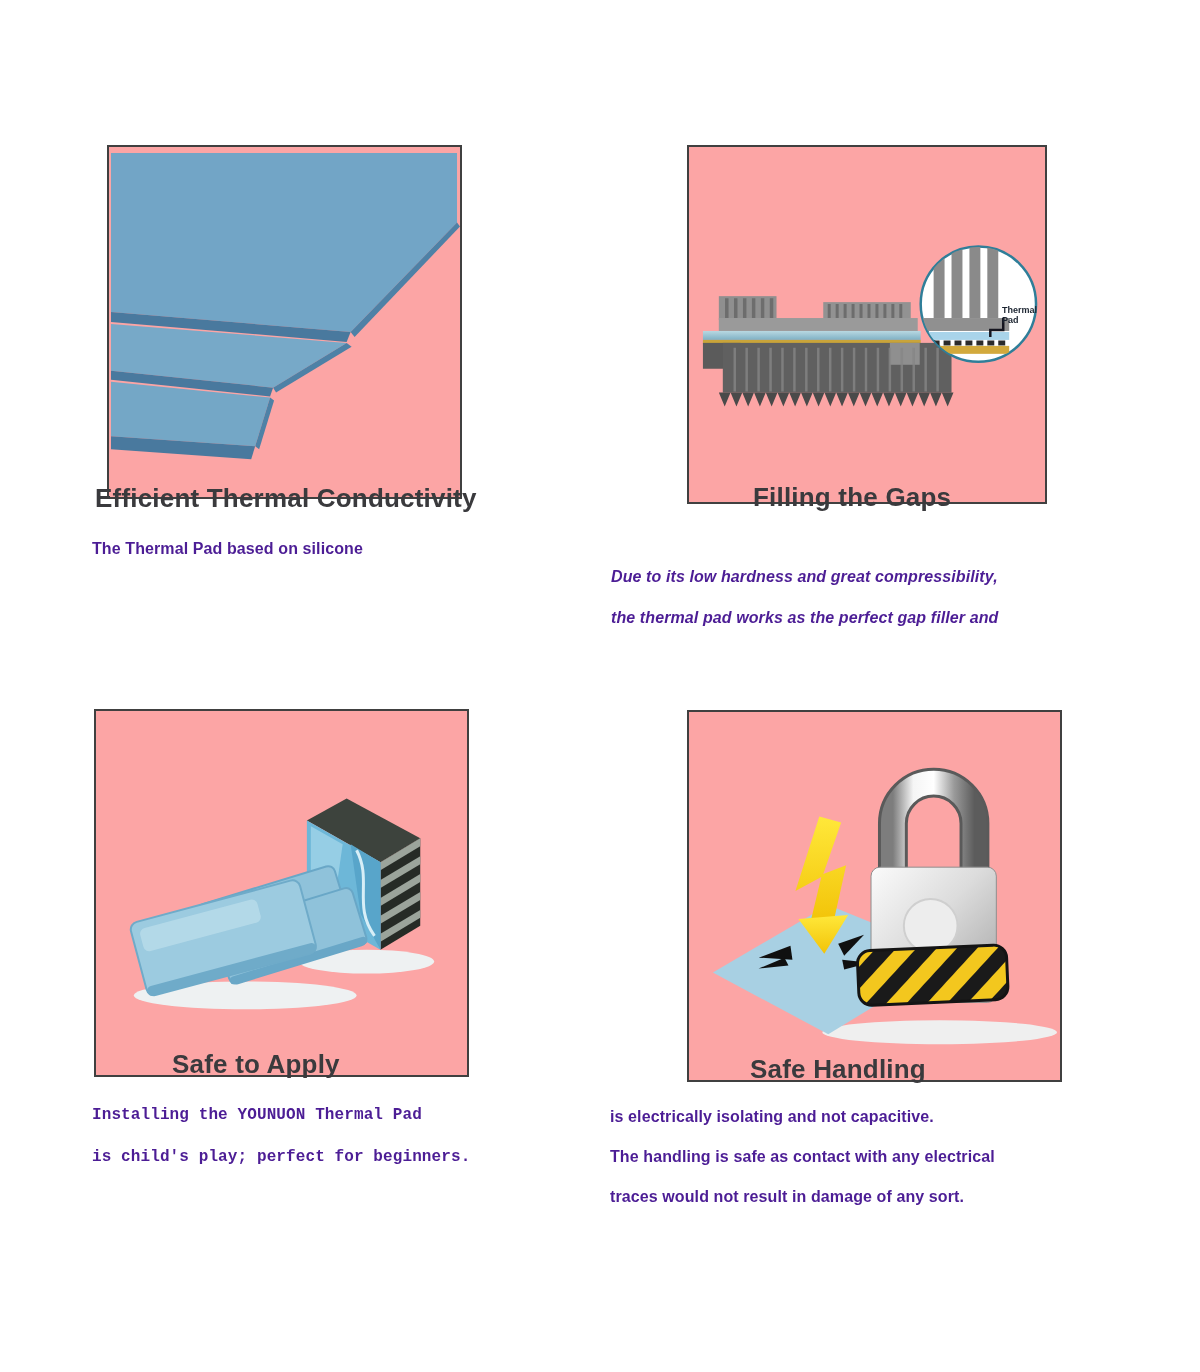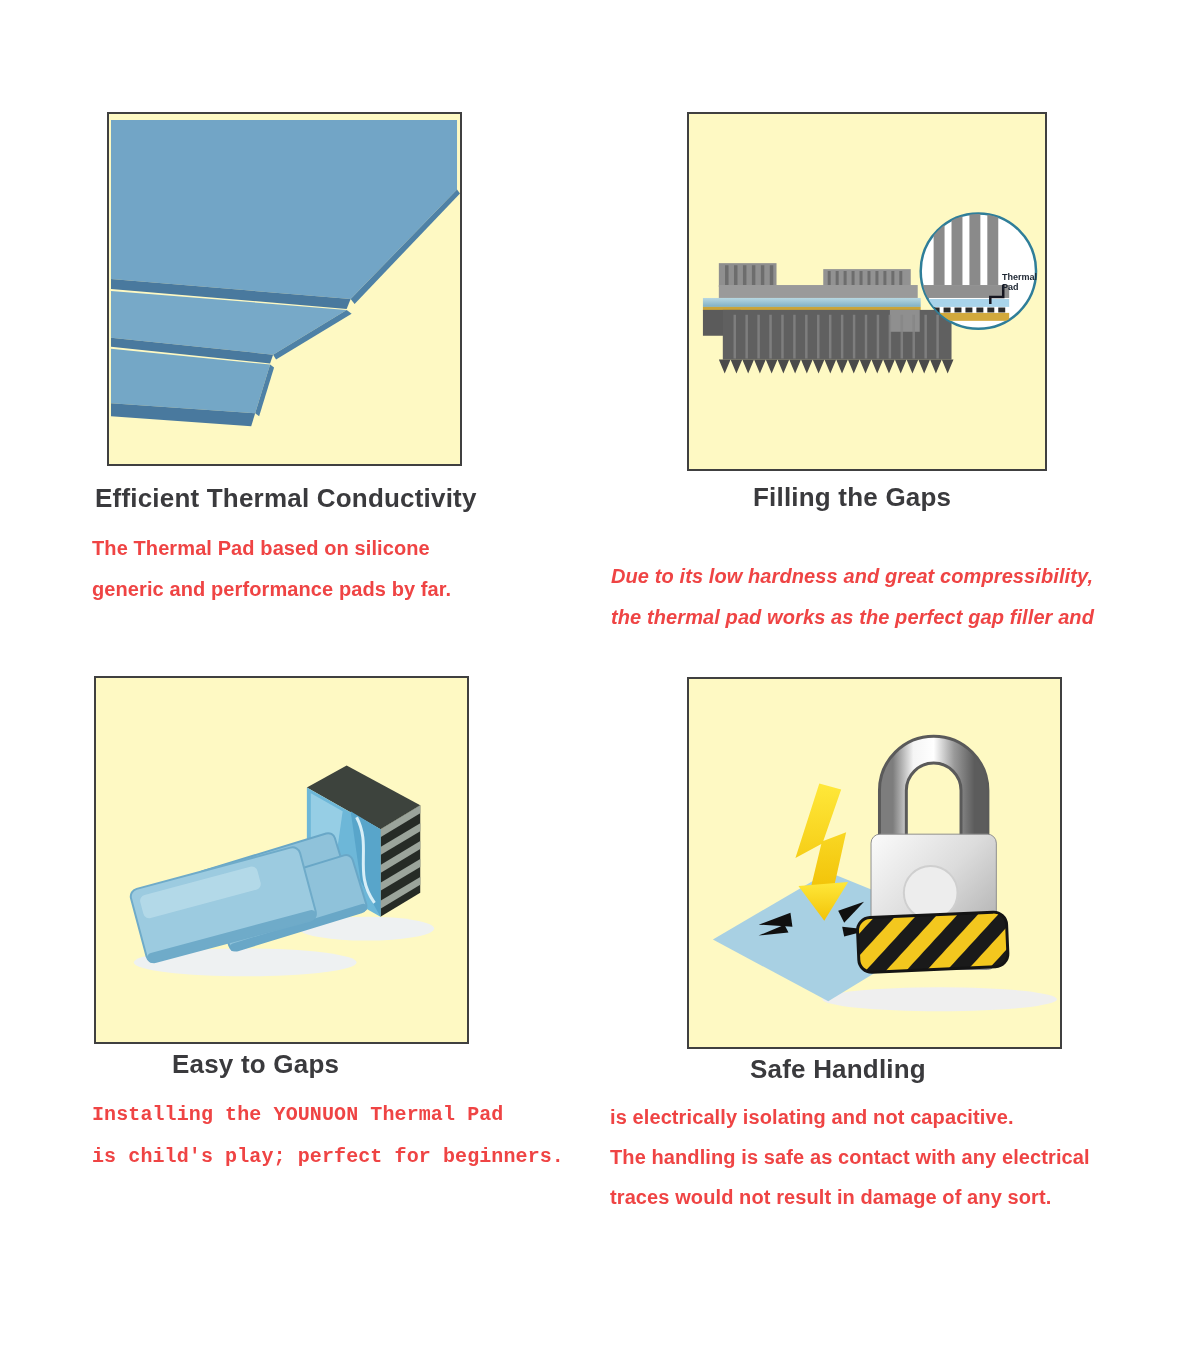"Thermal Pad" .imgbox { background: #fef9c3 -> #fca5a5; margin-top: none -> 33px }
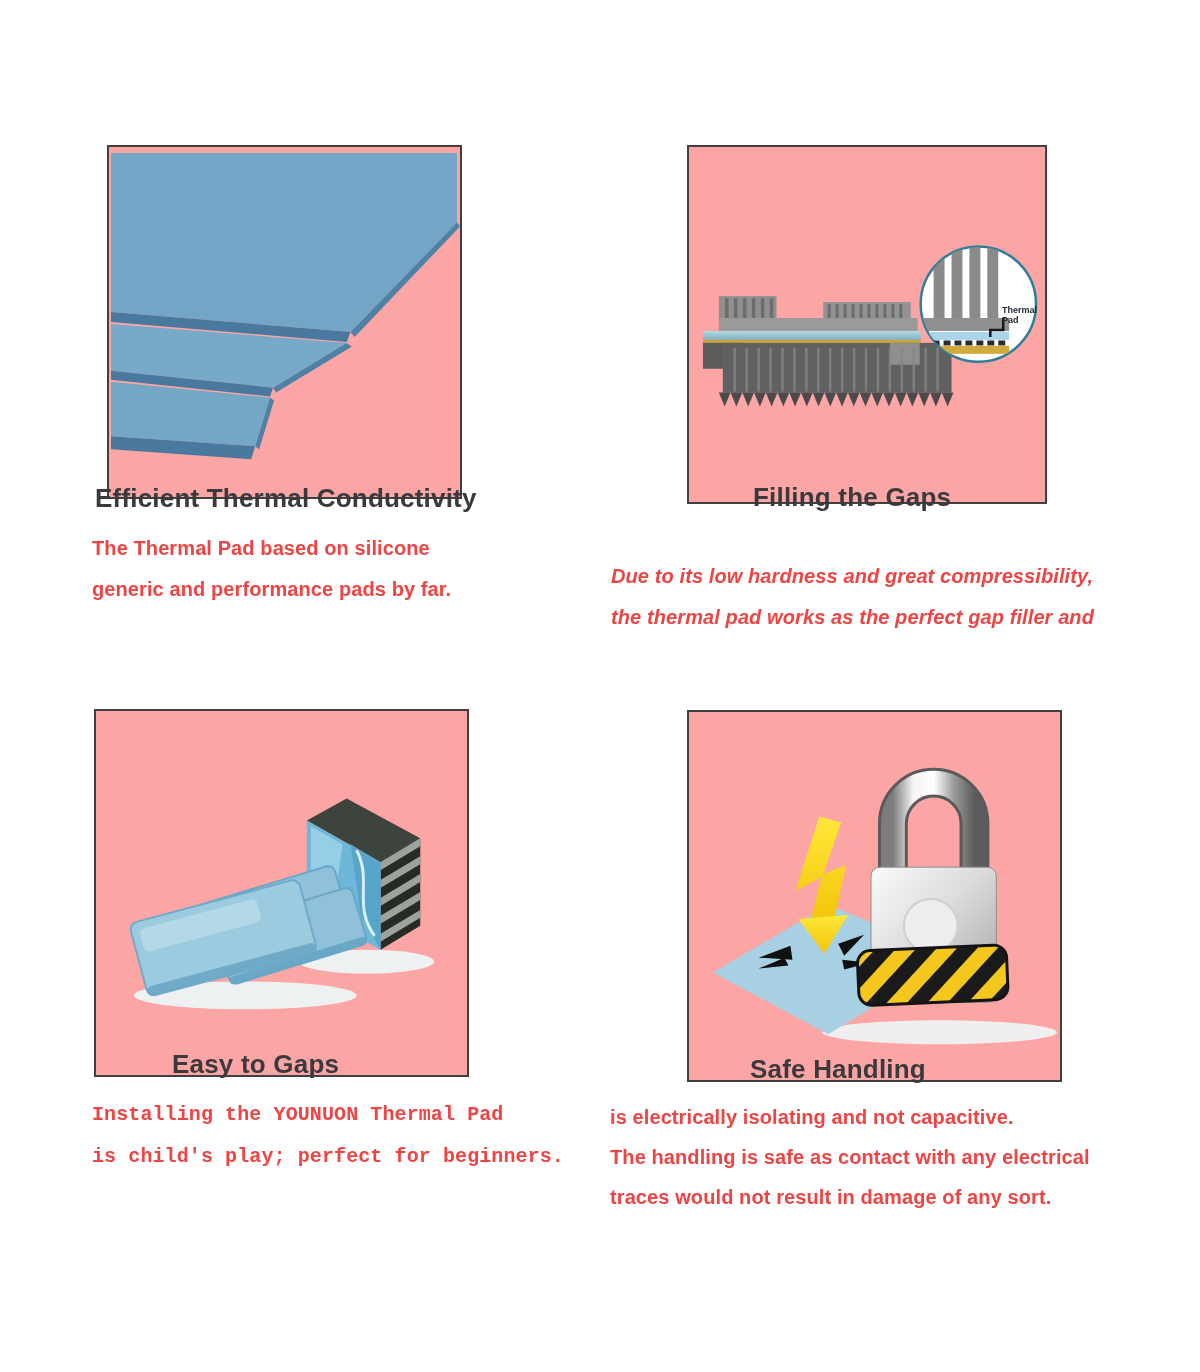"The Thermal Pad based on" .feature-body { color: #ef4444 -> #4c1d95; font-size: 20px -> 16px }
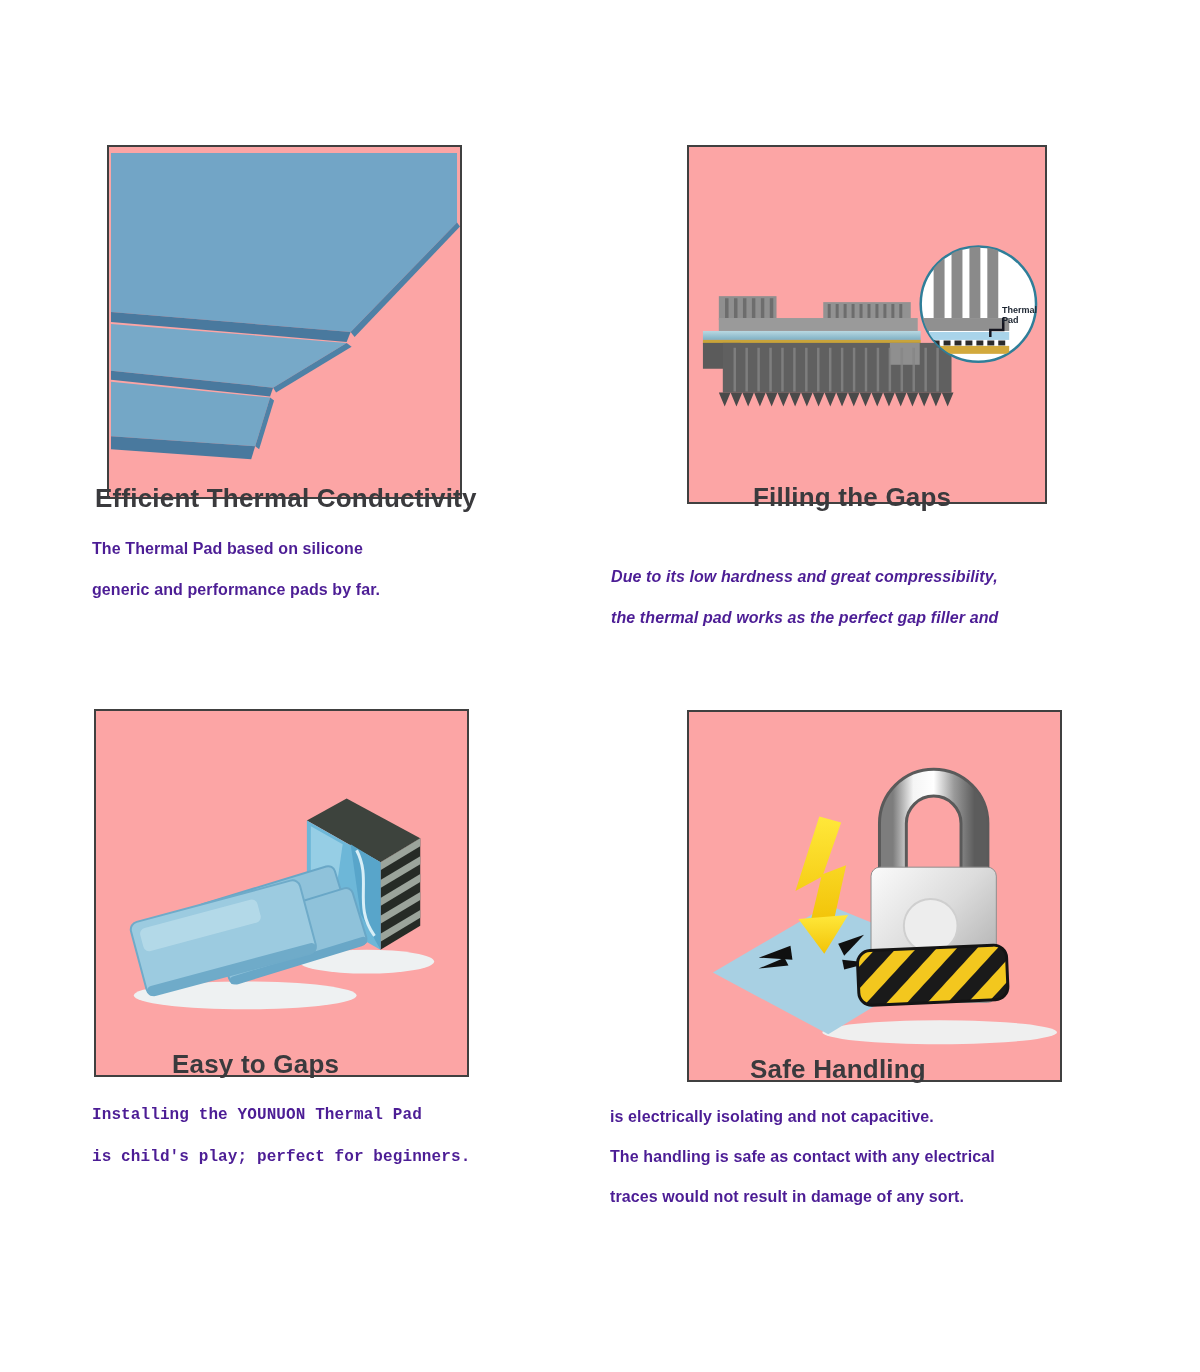"generic and performance pads by" div { html: <div>generic and performance pads by far.</div> -> none }
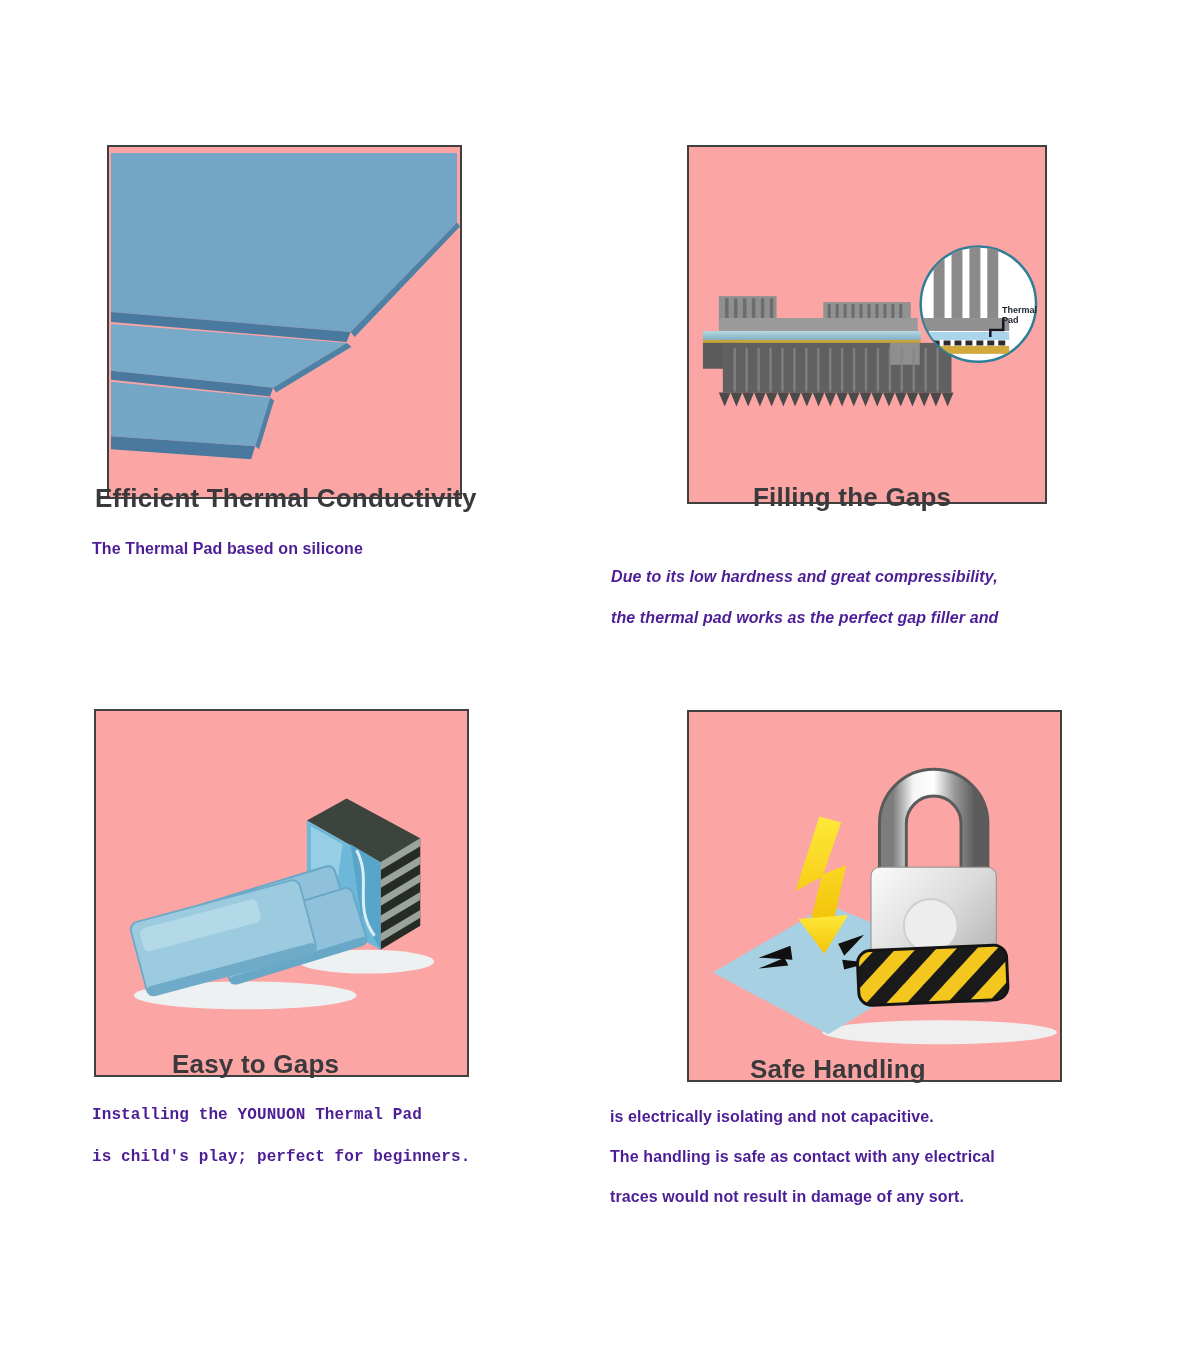"Easy to Gaps" h2.feature-title { text: Easy to Gaps -> Safe to Apply }
